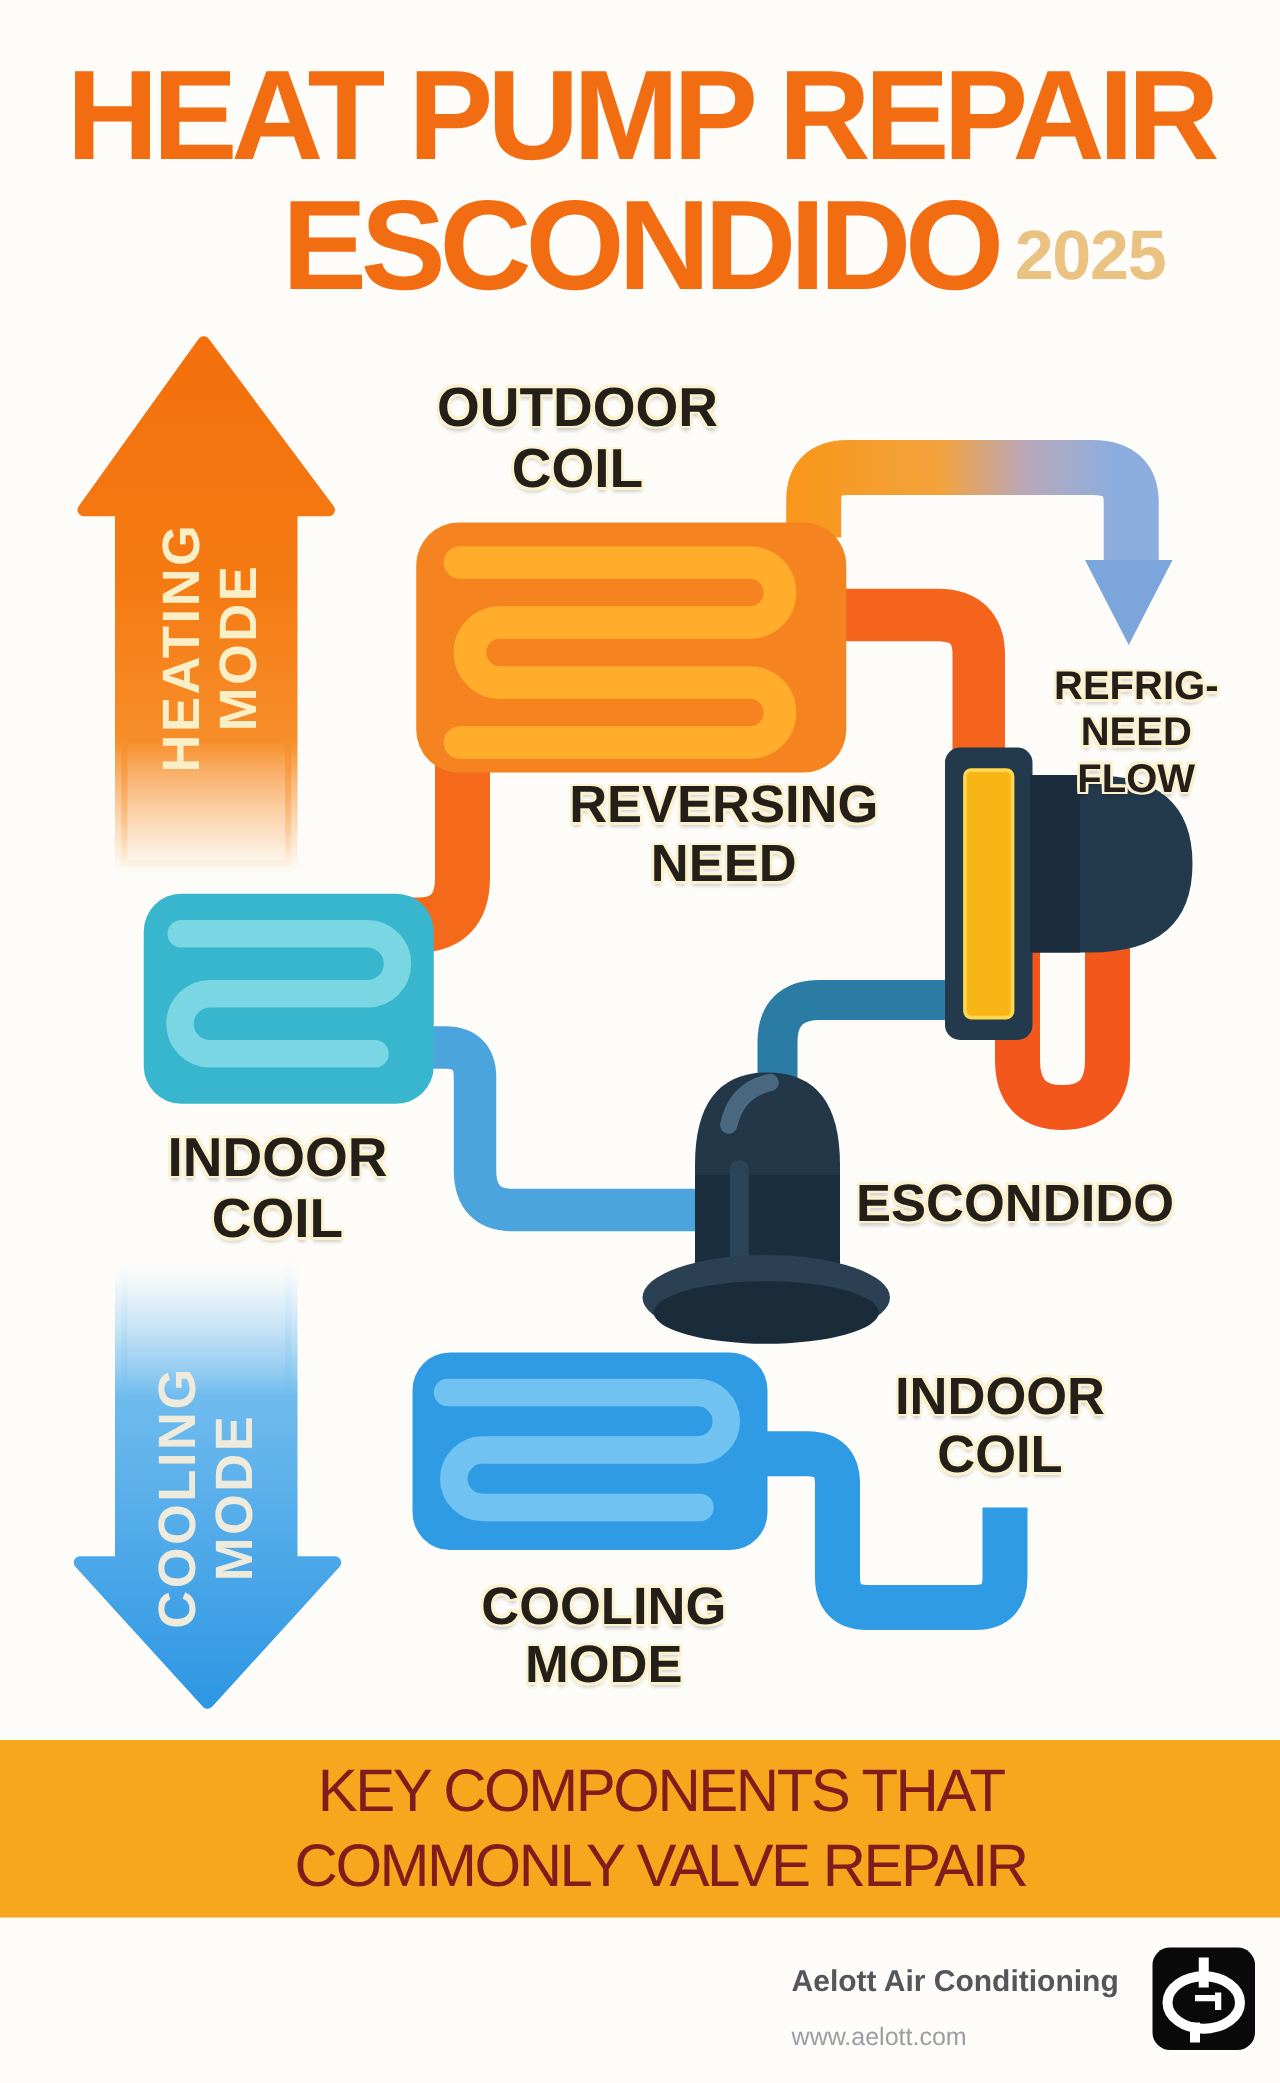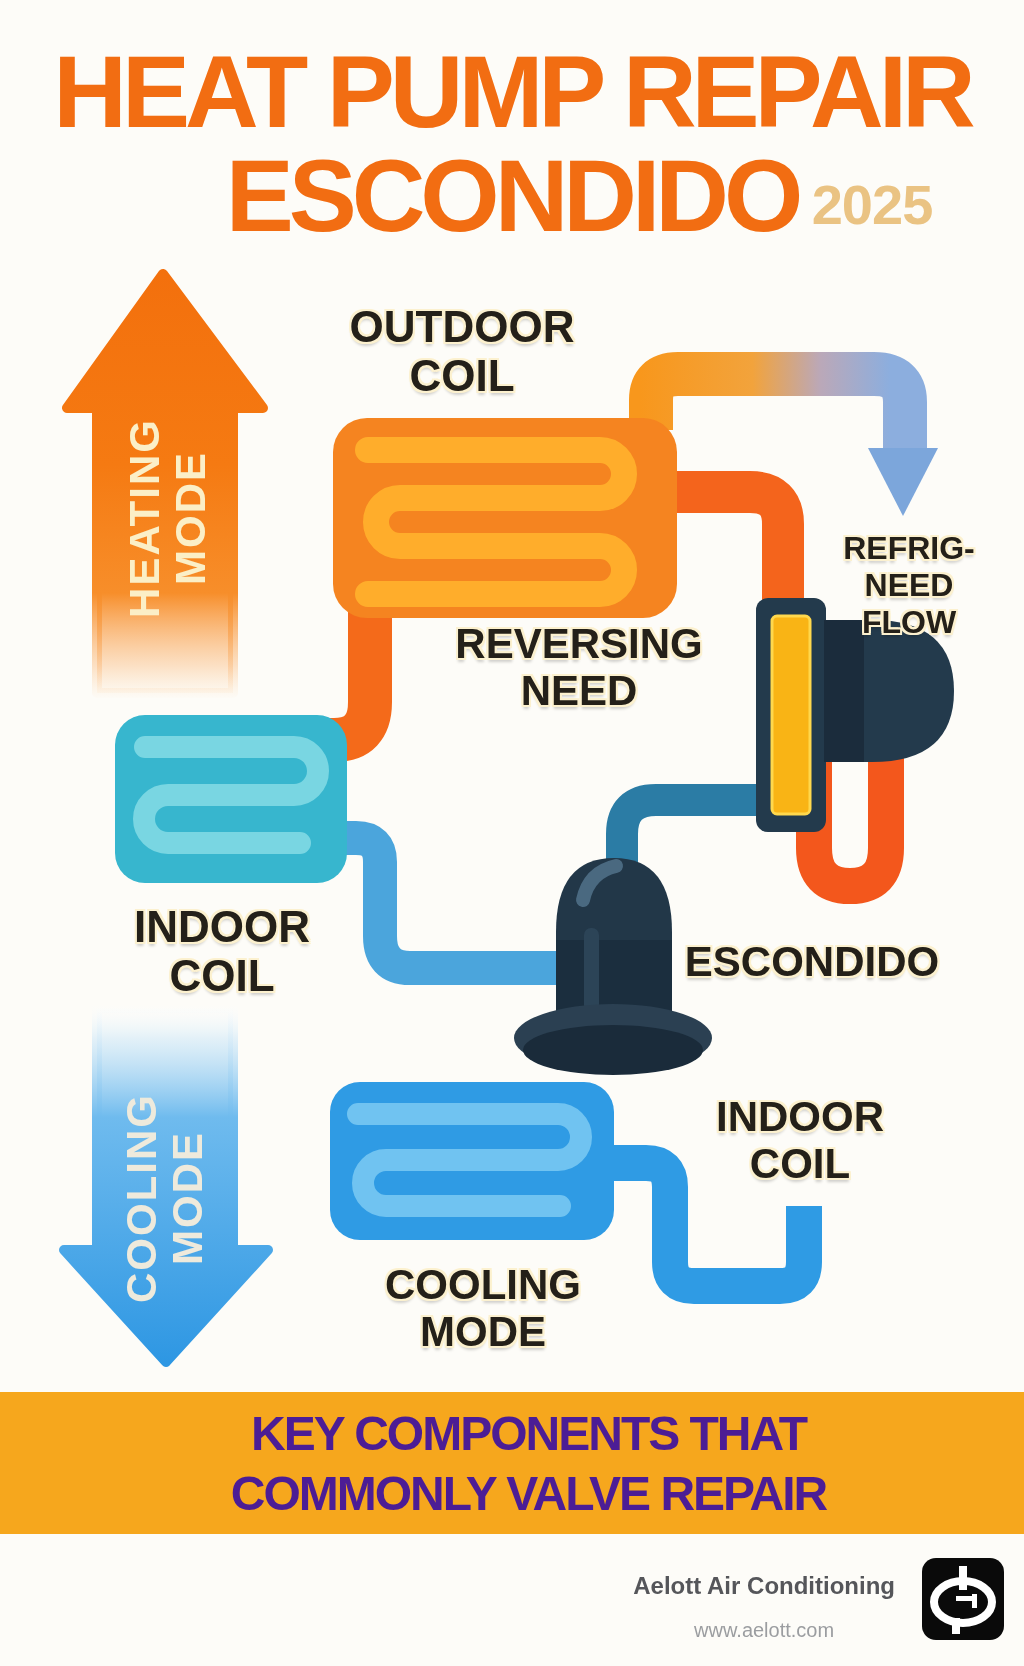"KEY COMPONENTS THAT" .banner-text { color: #4c1d95 -> #7f1d1d; font-weight: 700 -> 400 }
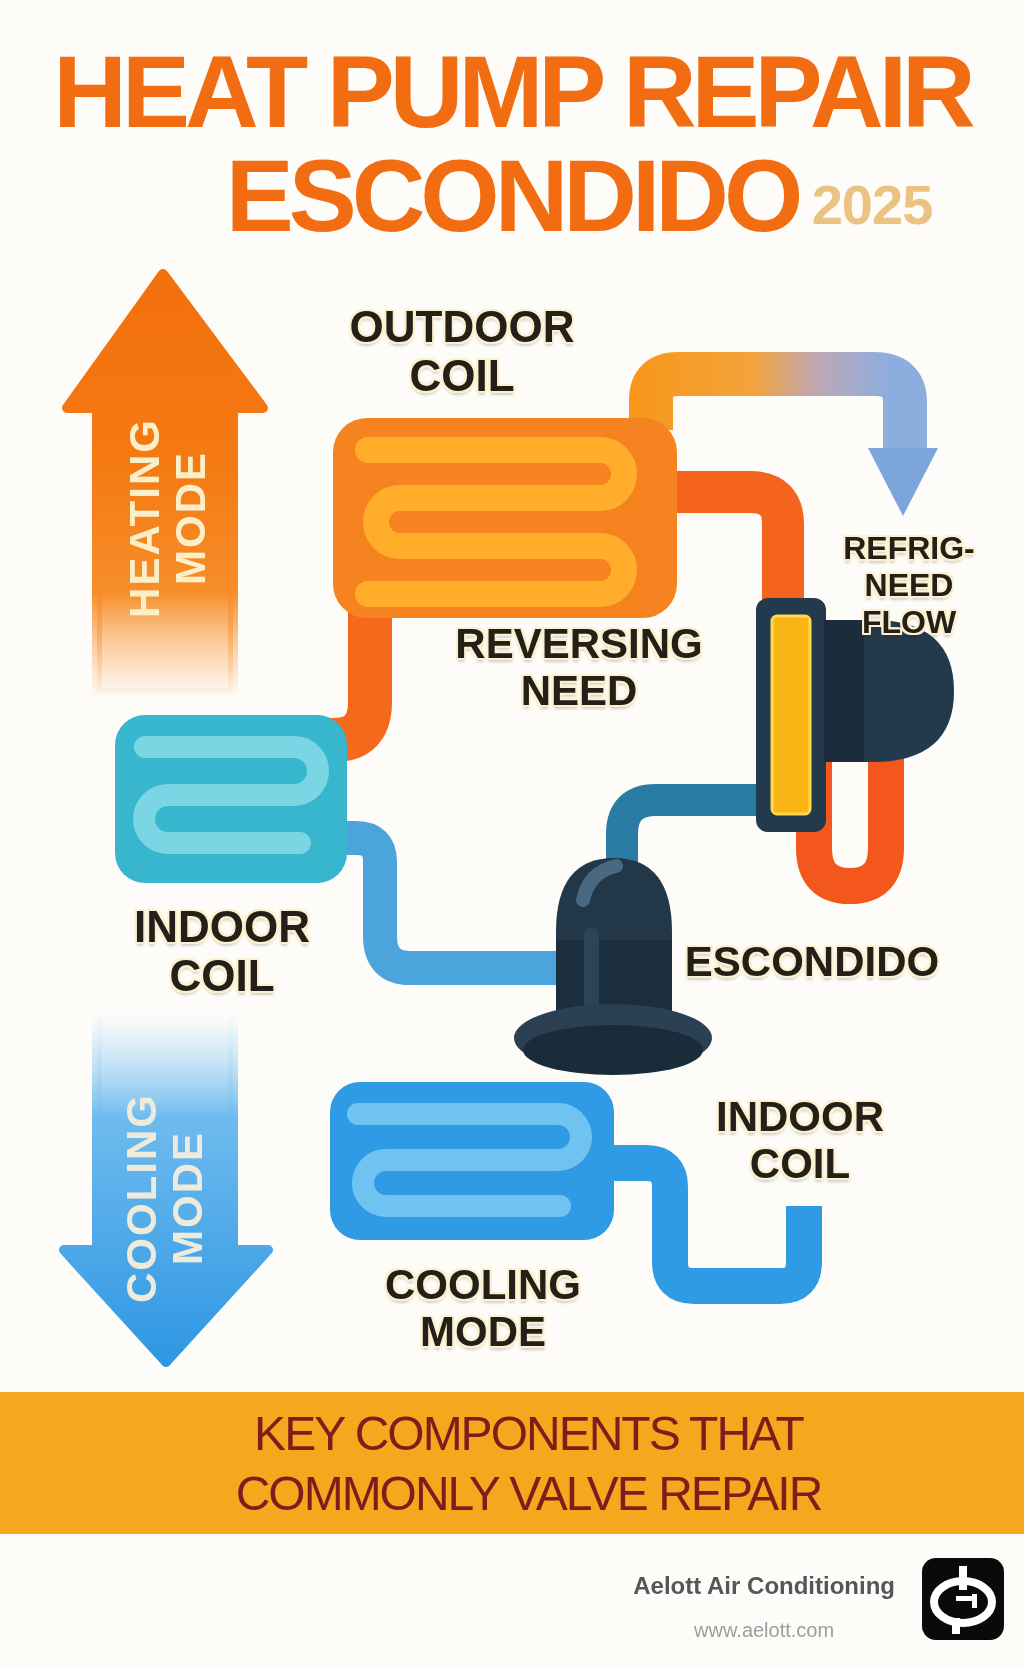"Aelott Air Conditioning" .footer-text { text-align: center -> left }
